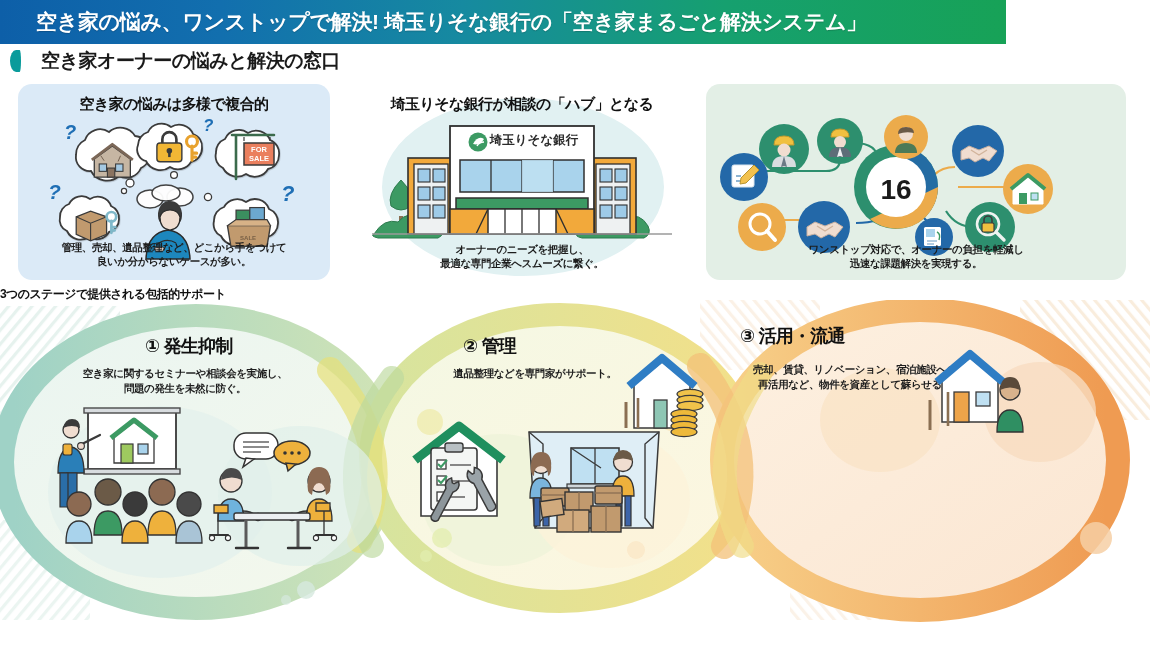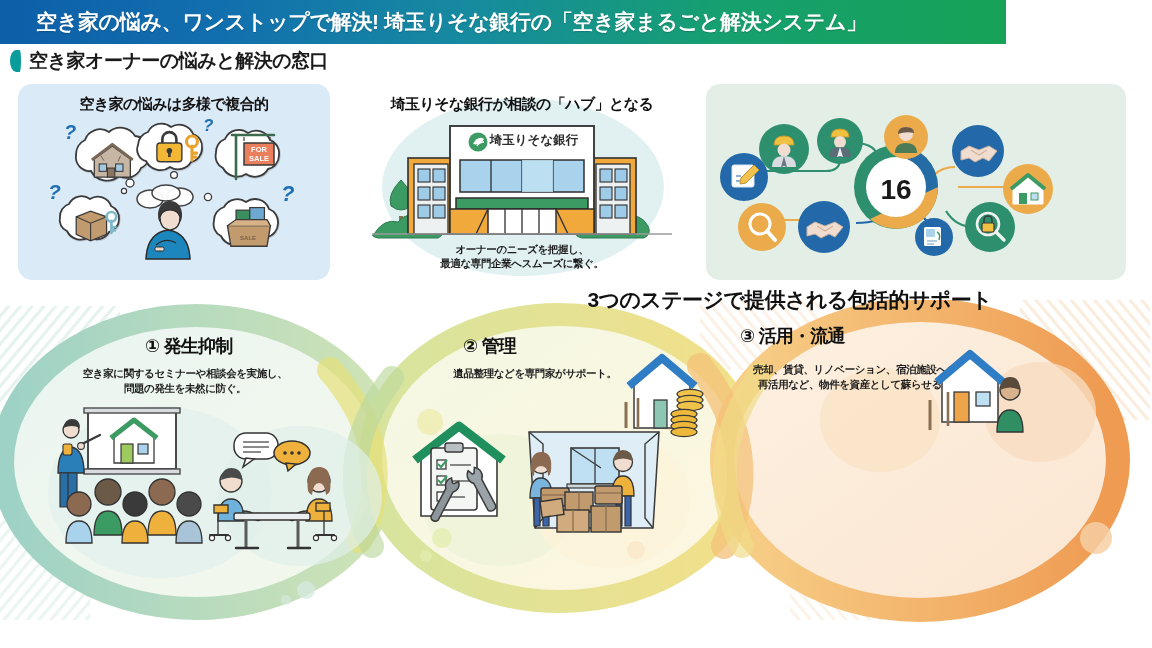"空き家オーナーの悩みと解決の窓口" #section-head { gap: 8px -> 20px }
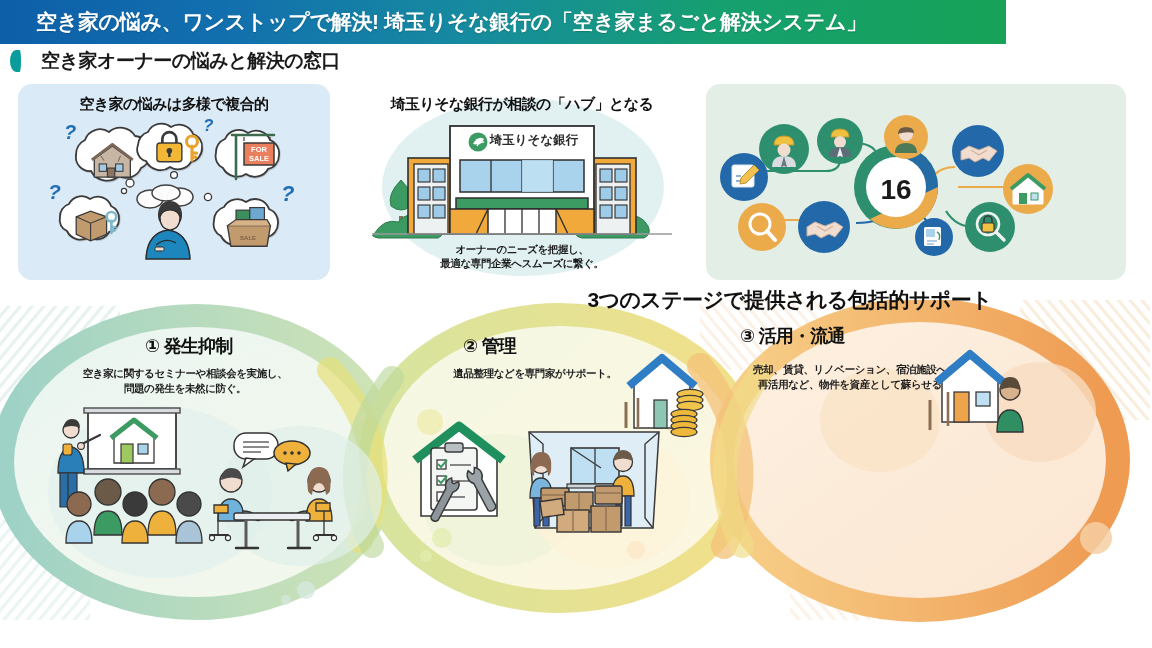"管理、売却、遺品整理など、どこから手をつけて" div { html: none -> <div> <div>管理、売却、遺品整理など、どこから手をつけて</div> <div>良いか分からないケースが多い。</div> </div> }
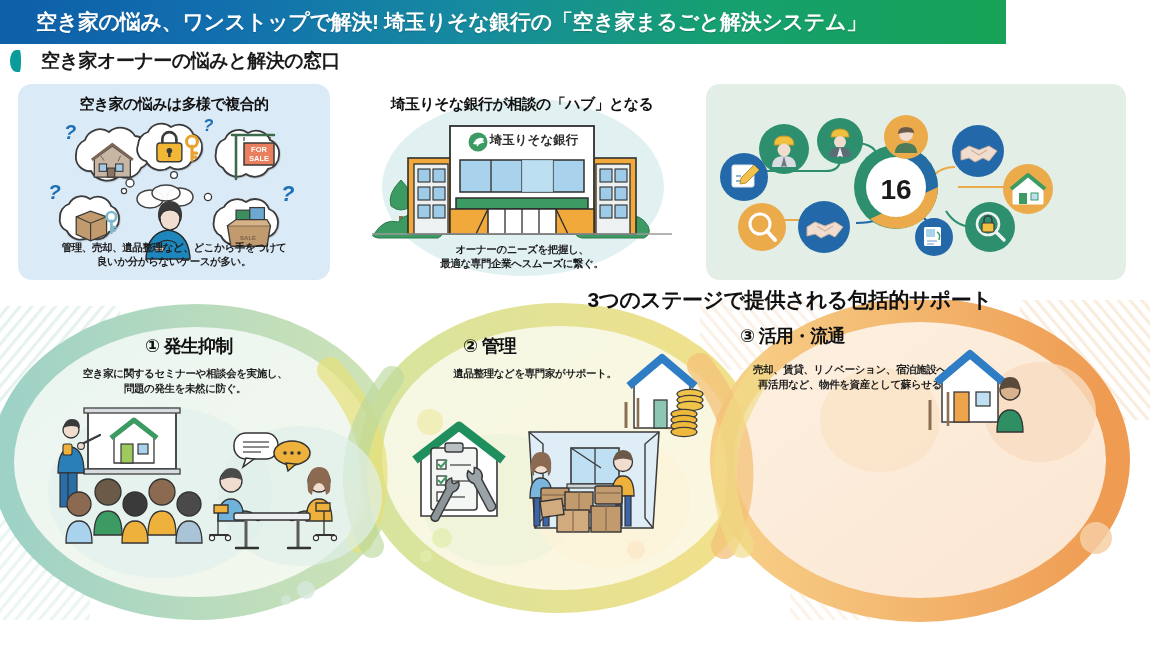"ワンストップ対応で、オーナーの負担を軽減し" div { html: none -> <div> <div>ワンストップ対応で、オーナーの負担を軽減し</div> <div>迅速な課題解決を実現する。</div> </div> }
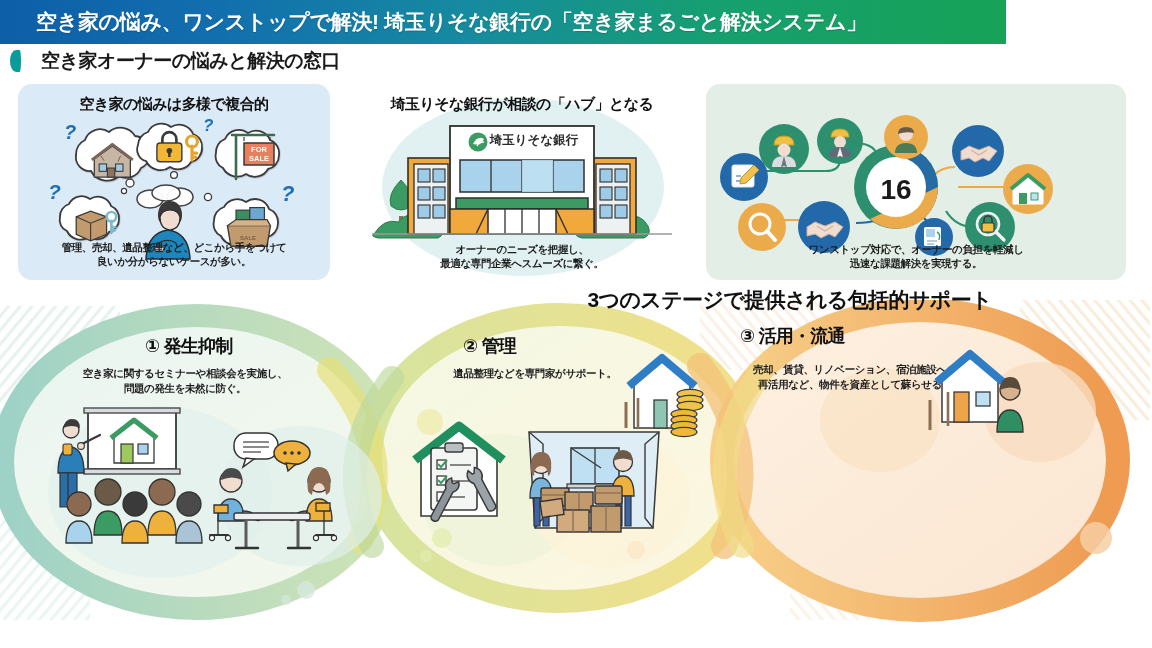"3つのステージで提供される包括的サポート" #mid-heading { font-size: 21px -> 12px; text-align: right -> left }
